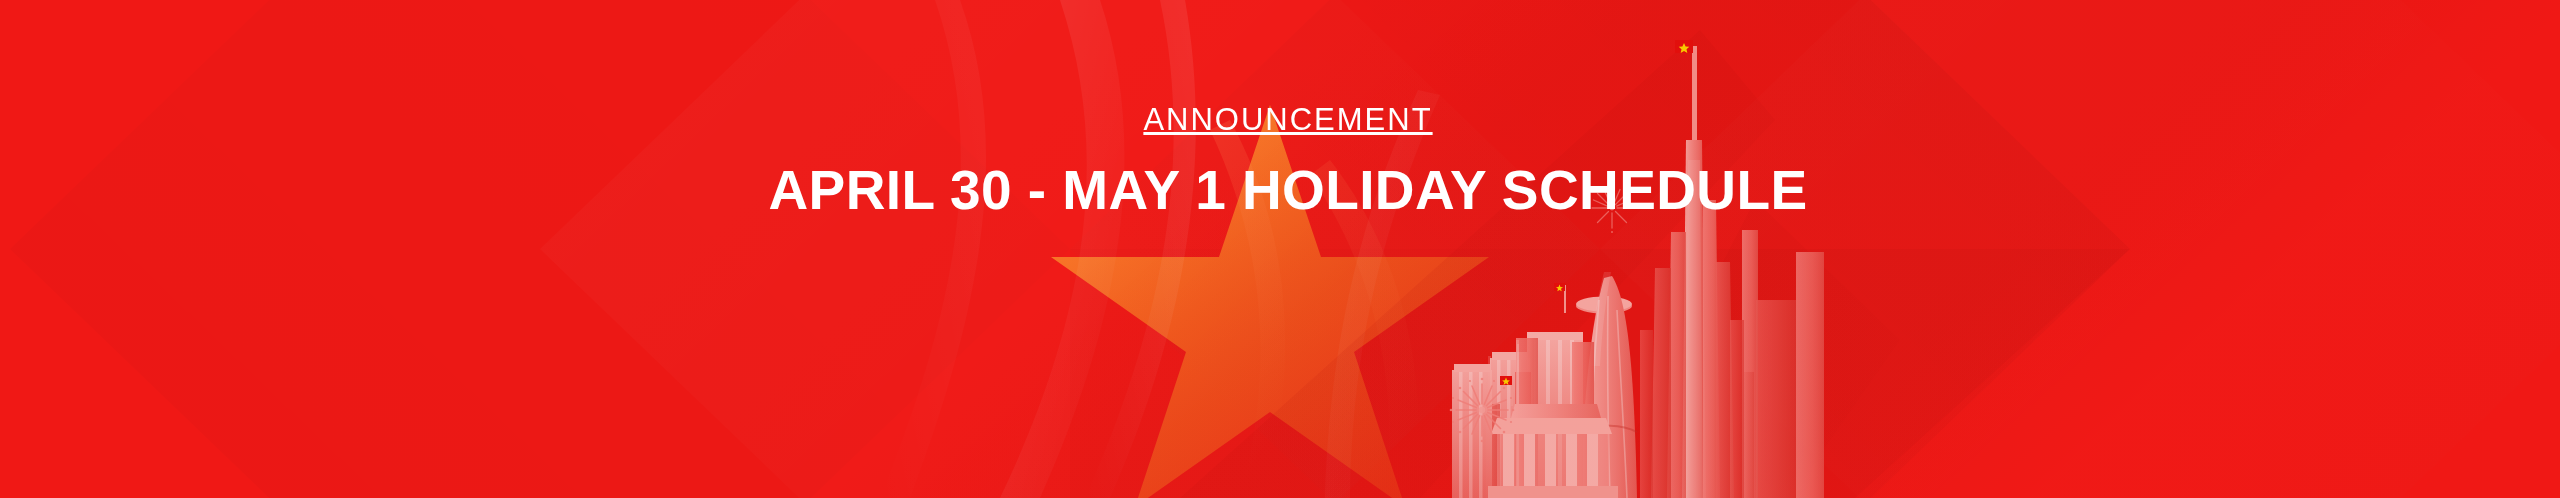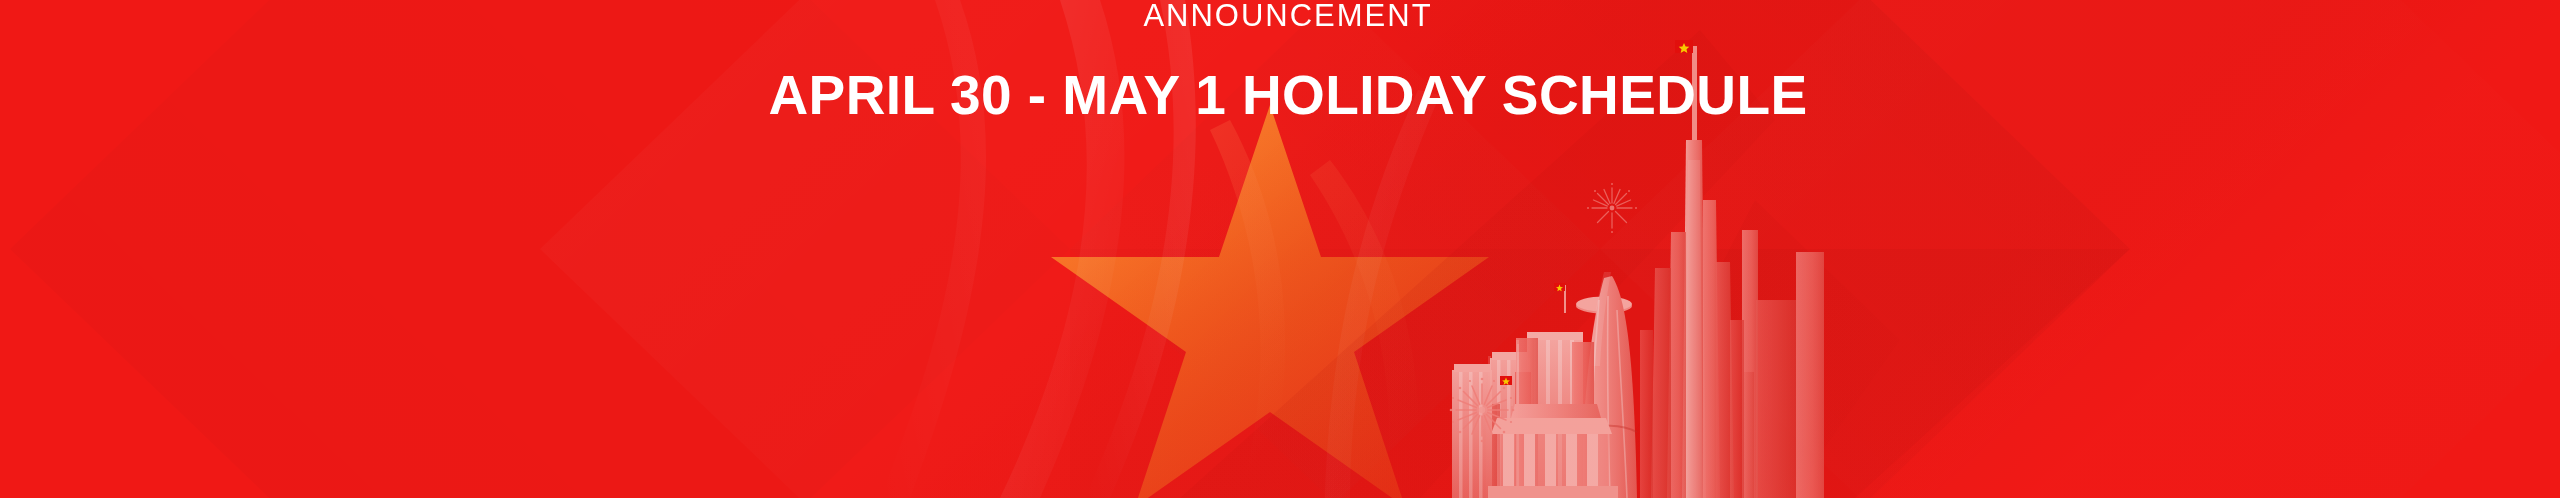"ANNOUNCEMENT" .eyebrow { margin-top: none -> 104px; text-decoration: none -> underline }
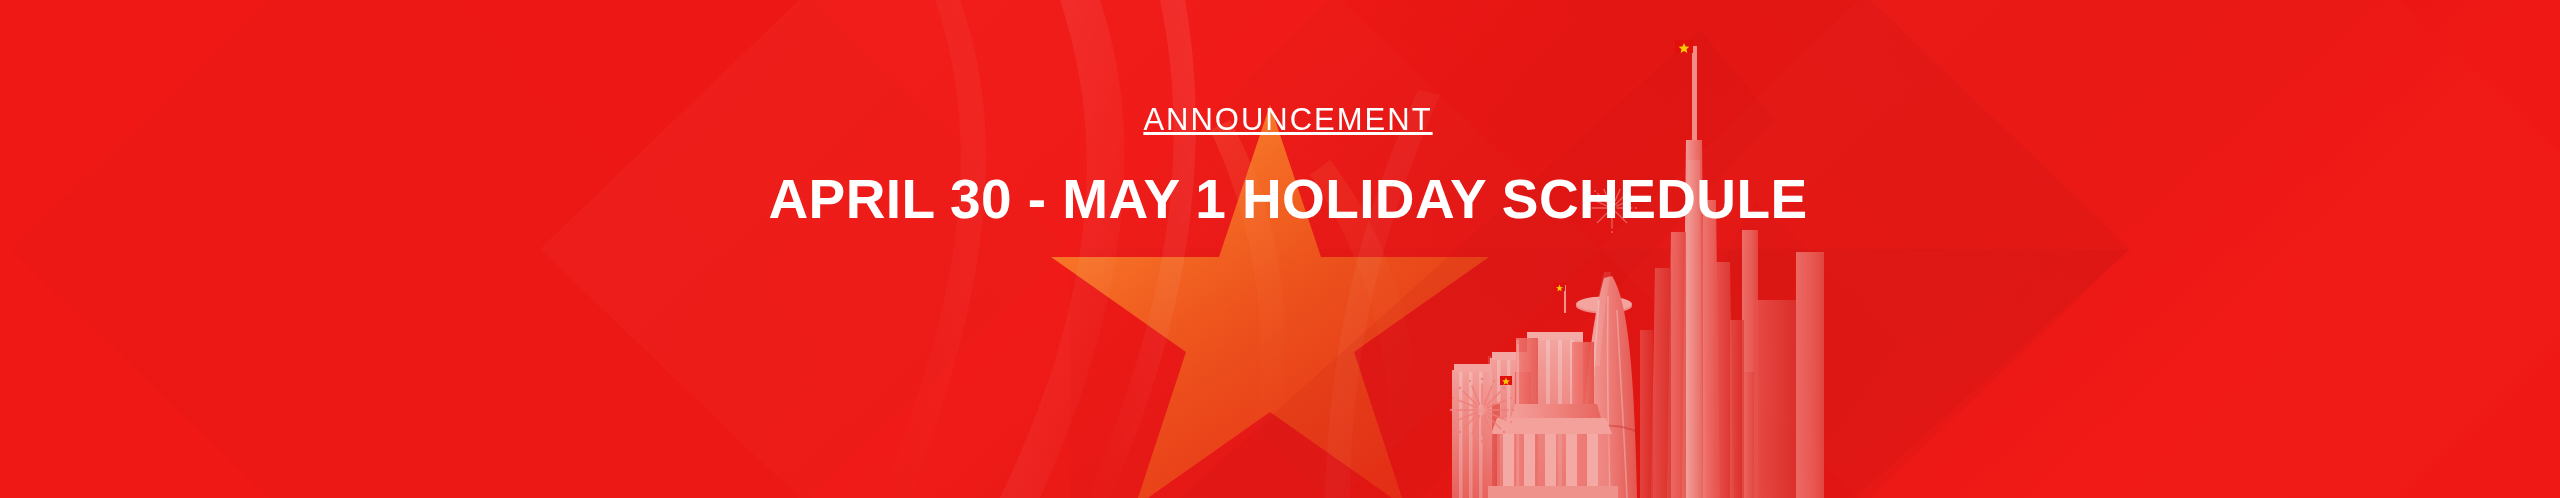"APRIL 30 - MAY 1" .headline .hl2 { margin-top: 17px -> 8px }
